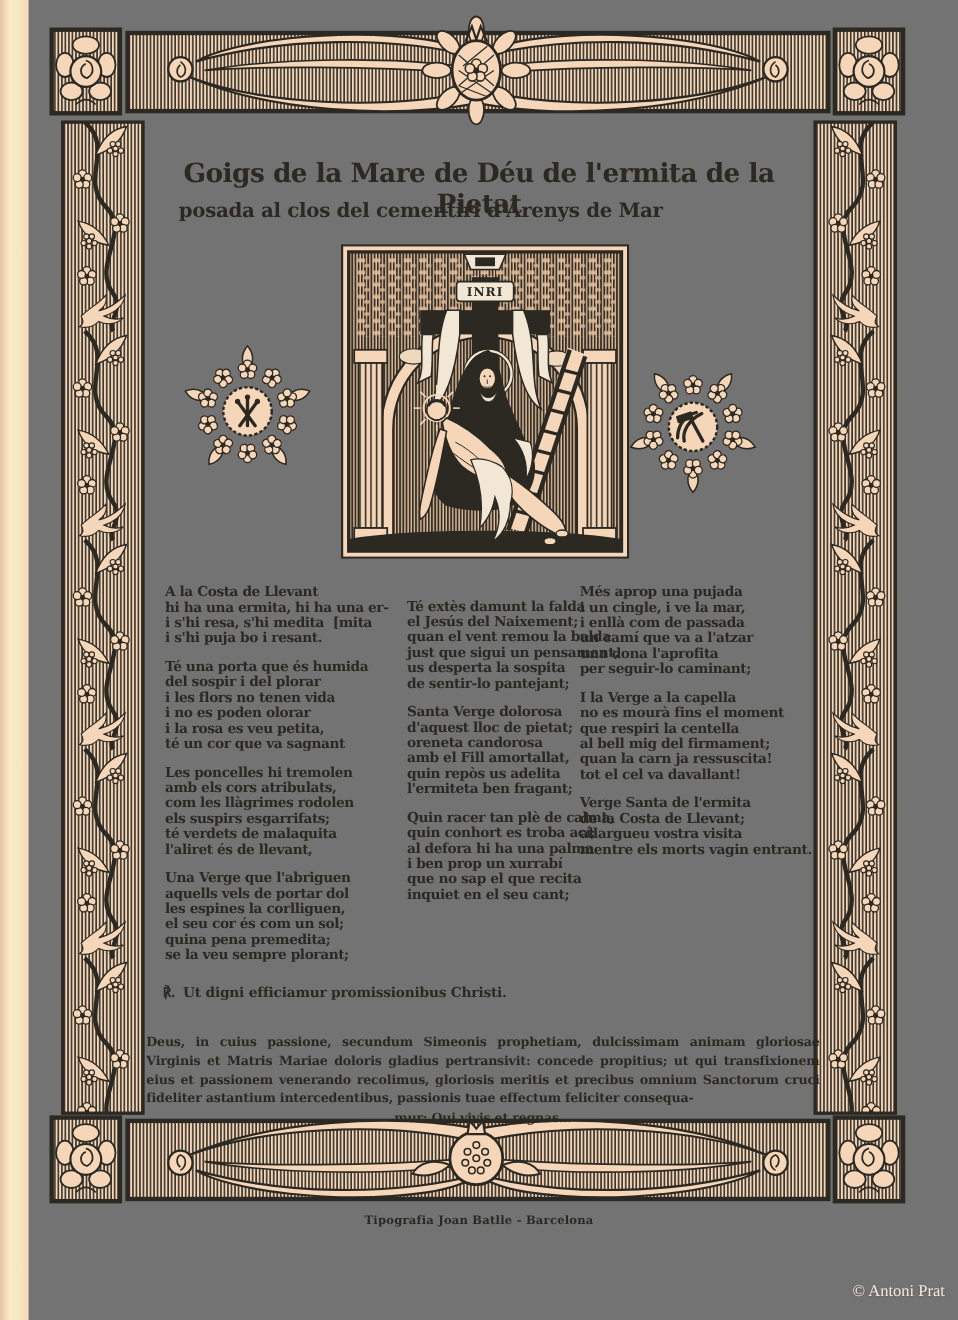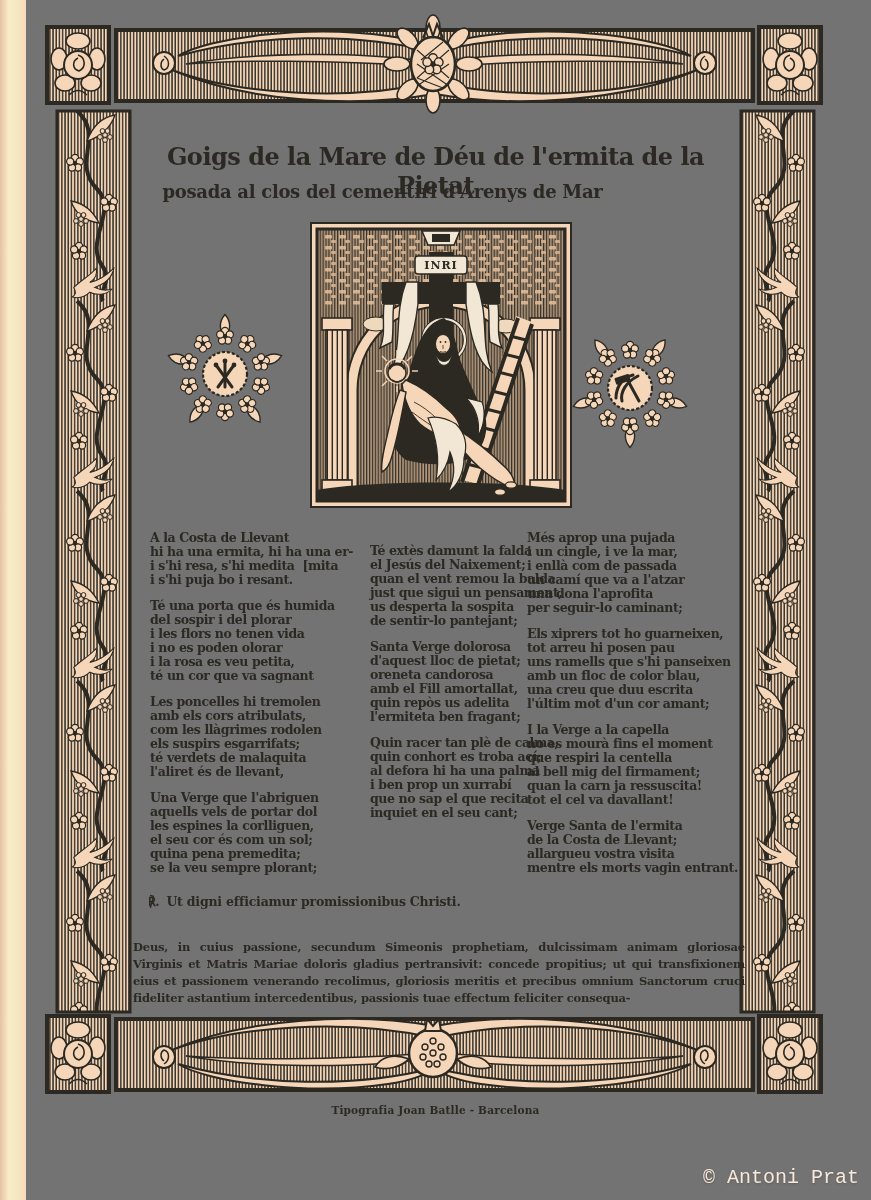"Els xiprers tot ho guarneixen," div.stanza { html: <div>Els xiprers tot ho guarneixen, tot arreu hi posen pau uns ramells que s'hi panseixen amb un floc de color blau, una creu que duu escrita l'últim mot d'un cor amant;</div> -> none }
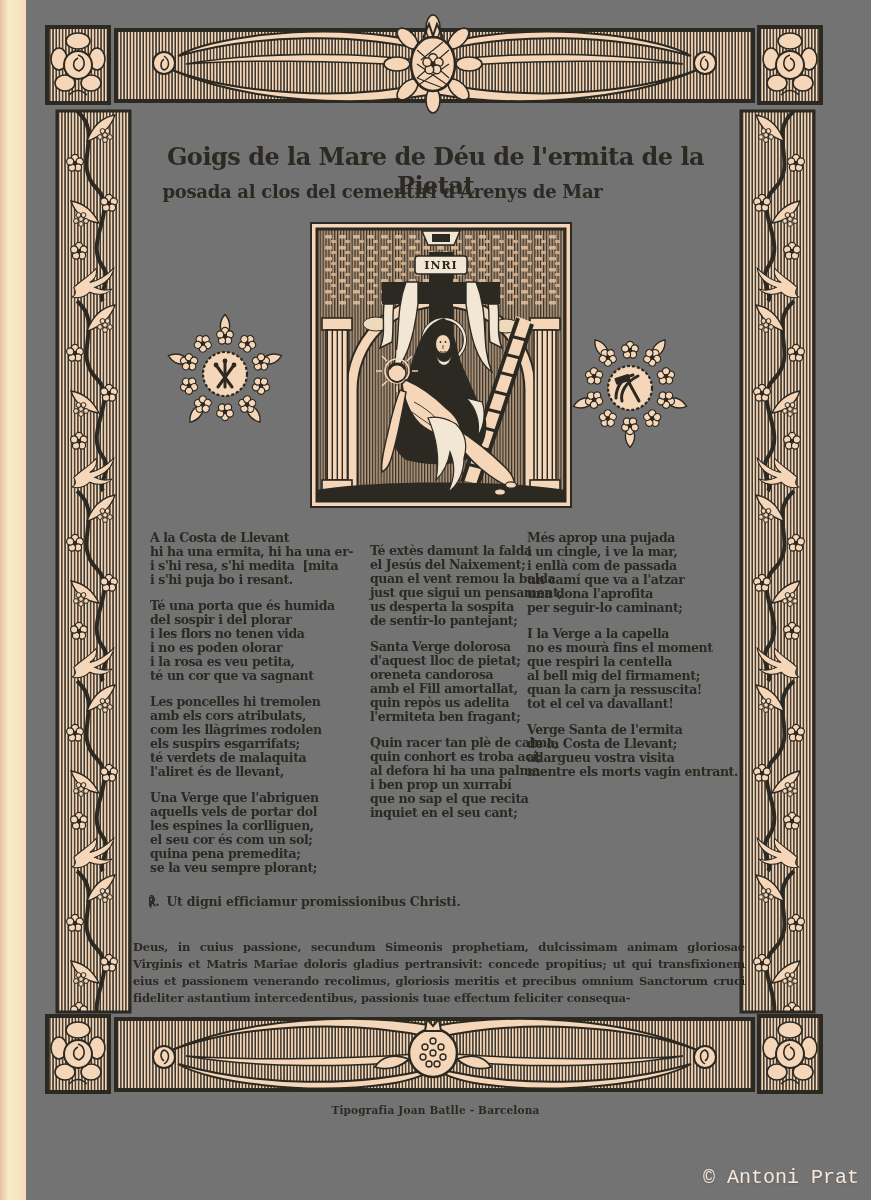"mur: Qui vivis et regnas..." div.prayer-last { html: none -> <div>mur: Qui vivis et regnas...</div> }
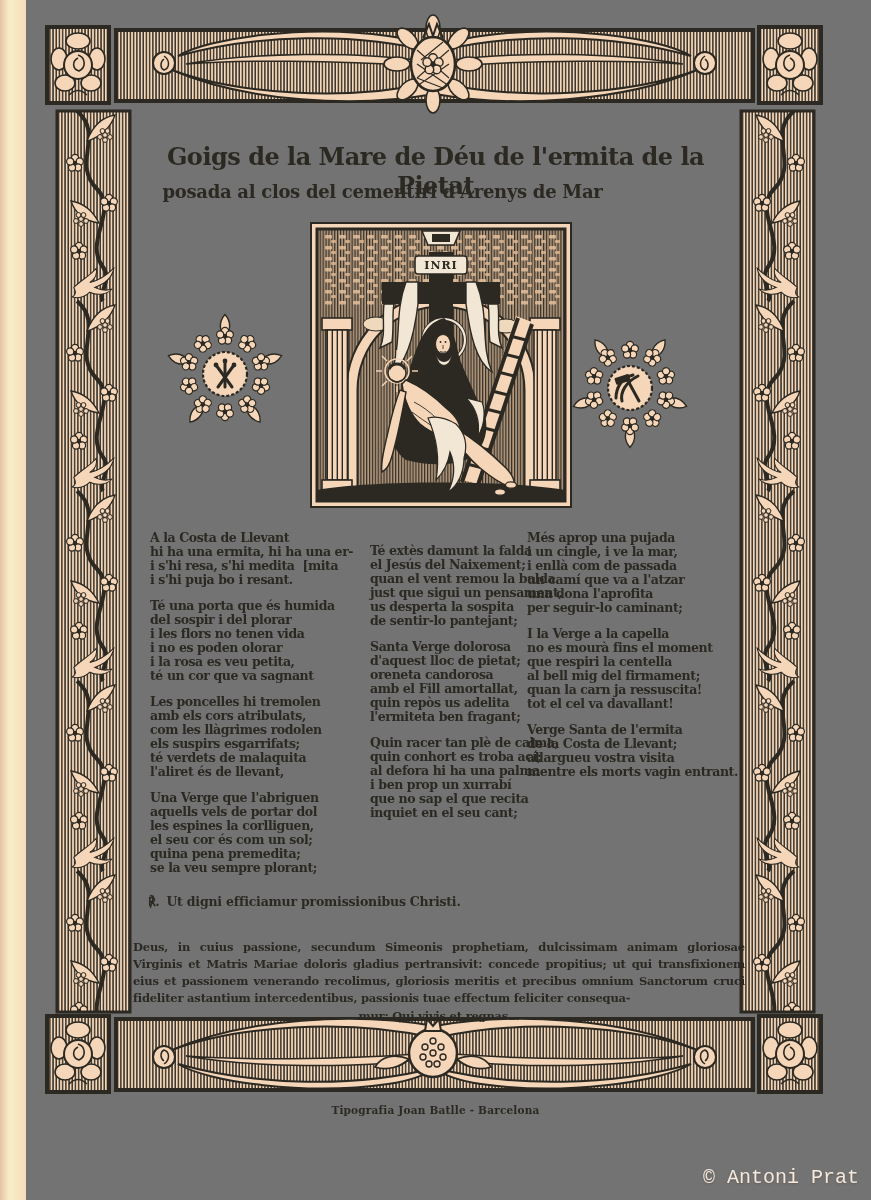"© Antoni Prat" .copyright { font-family: Liberation Mono, monospace -> Liberation Serif, serif; font-size: 20px -> 15px }
